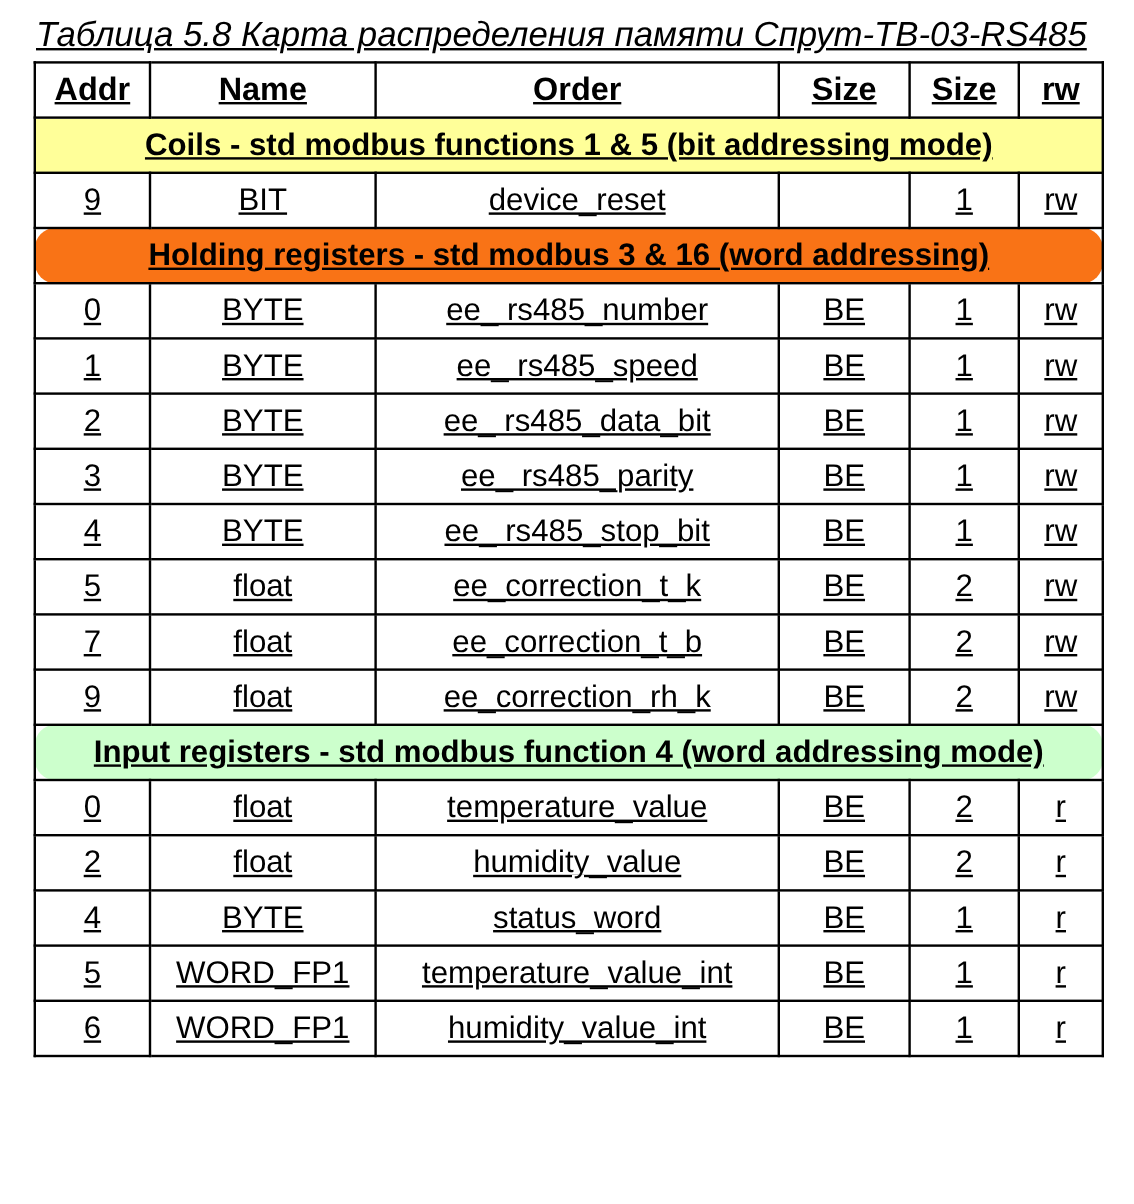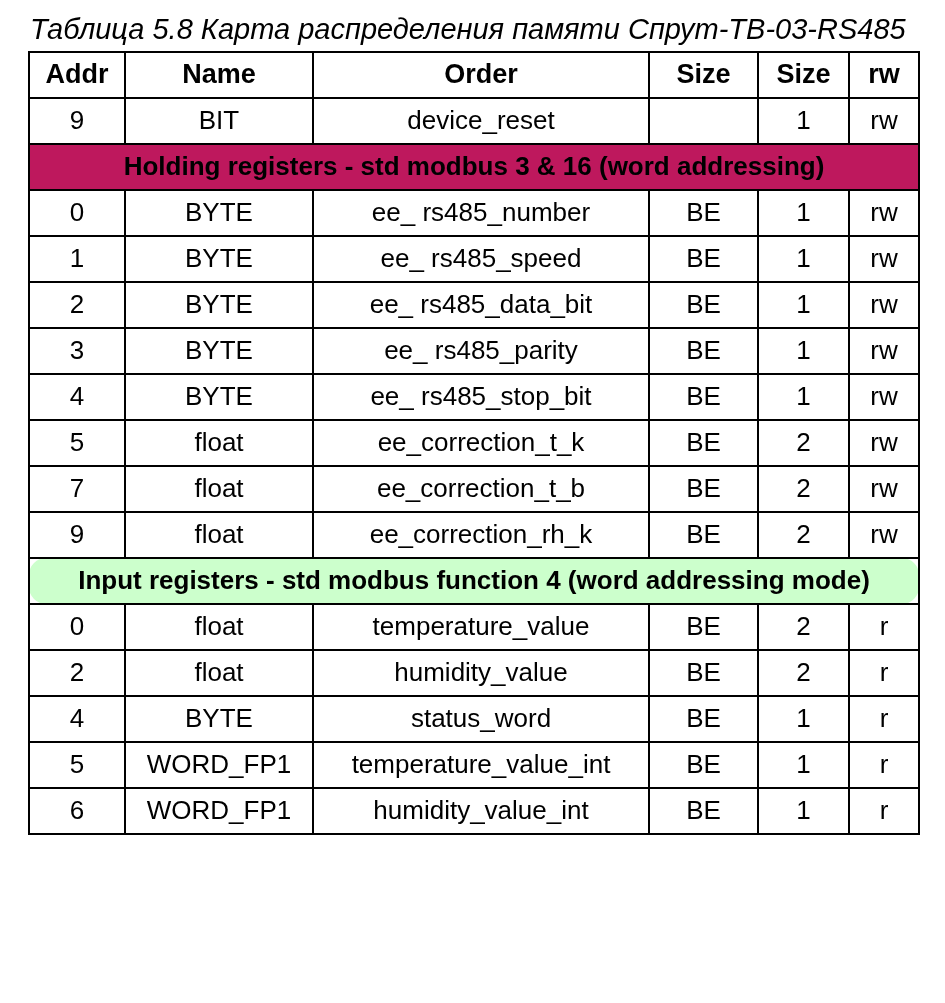"Таблица 5.8 Карта распределения памяти" .page { text-decoration: none -> underline }
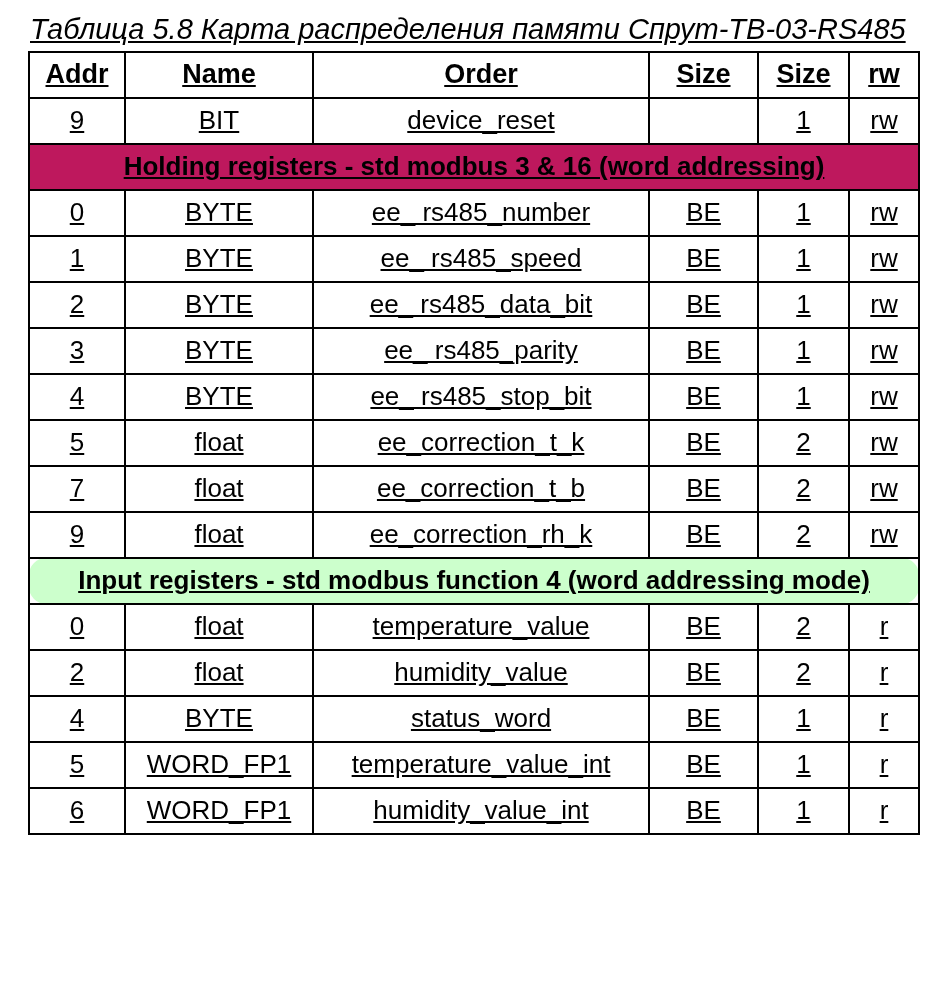"Coils - std modbus functions" tr { html: none -> <tr> <td>Coils - std modbus functions 1 &amp; 5 (bit addressing mode)</td> </tr> }
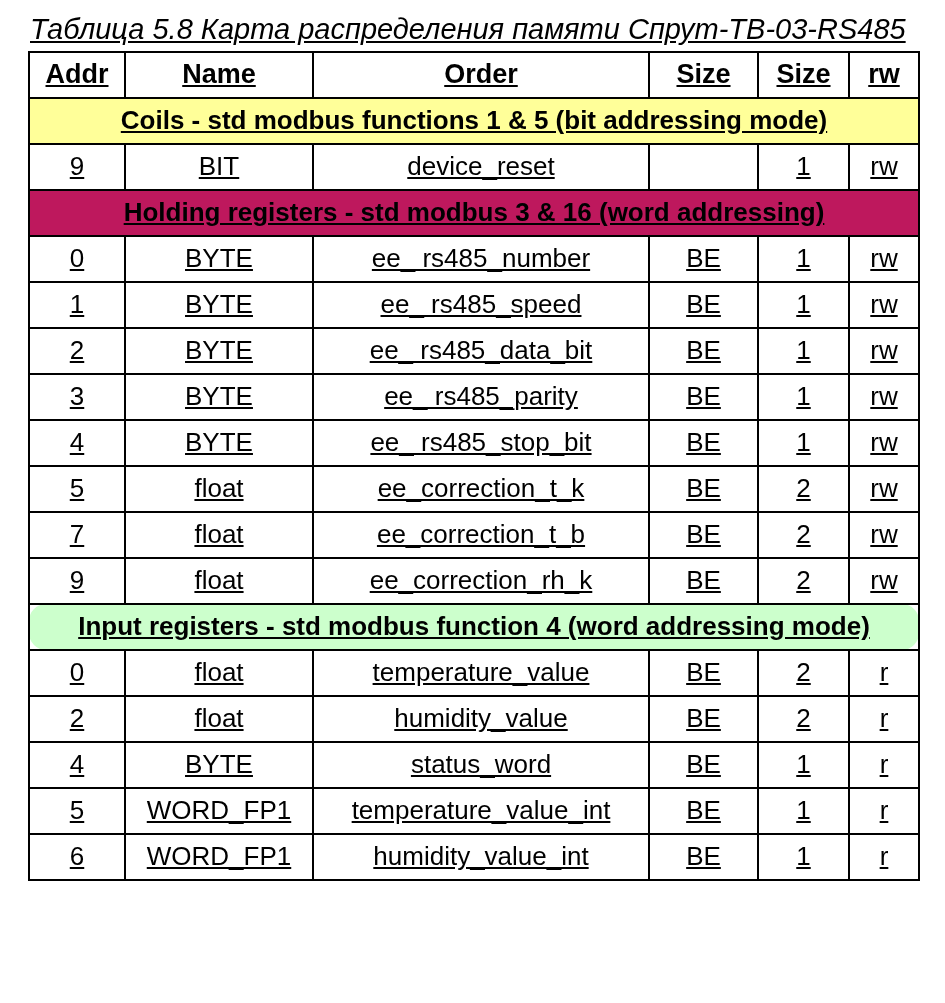"Holding registers - std modbus" td.section-cell { background-color: #be185d -> #f97316; border-radius: none -> 17px }
